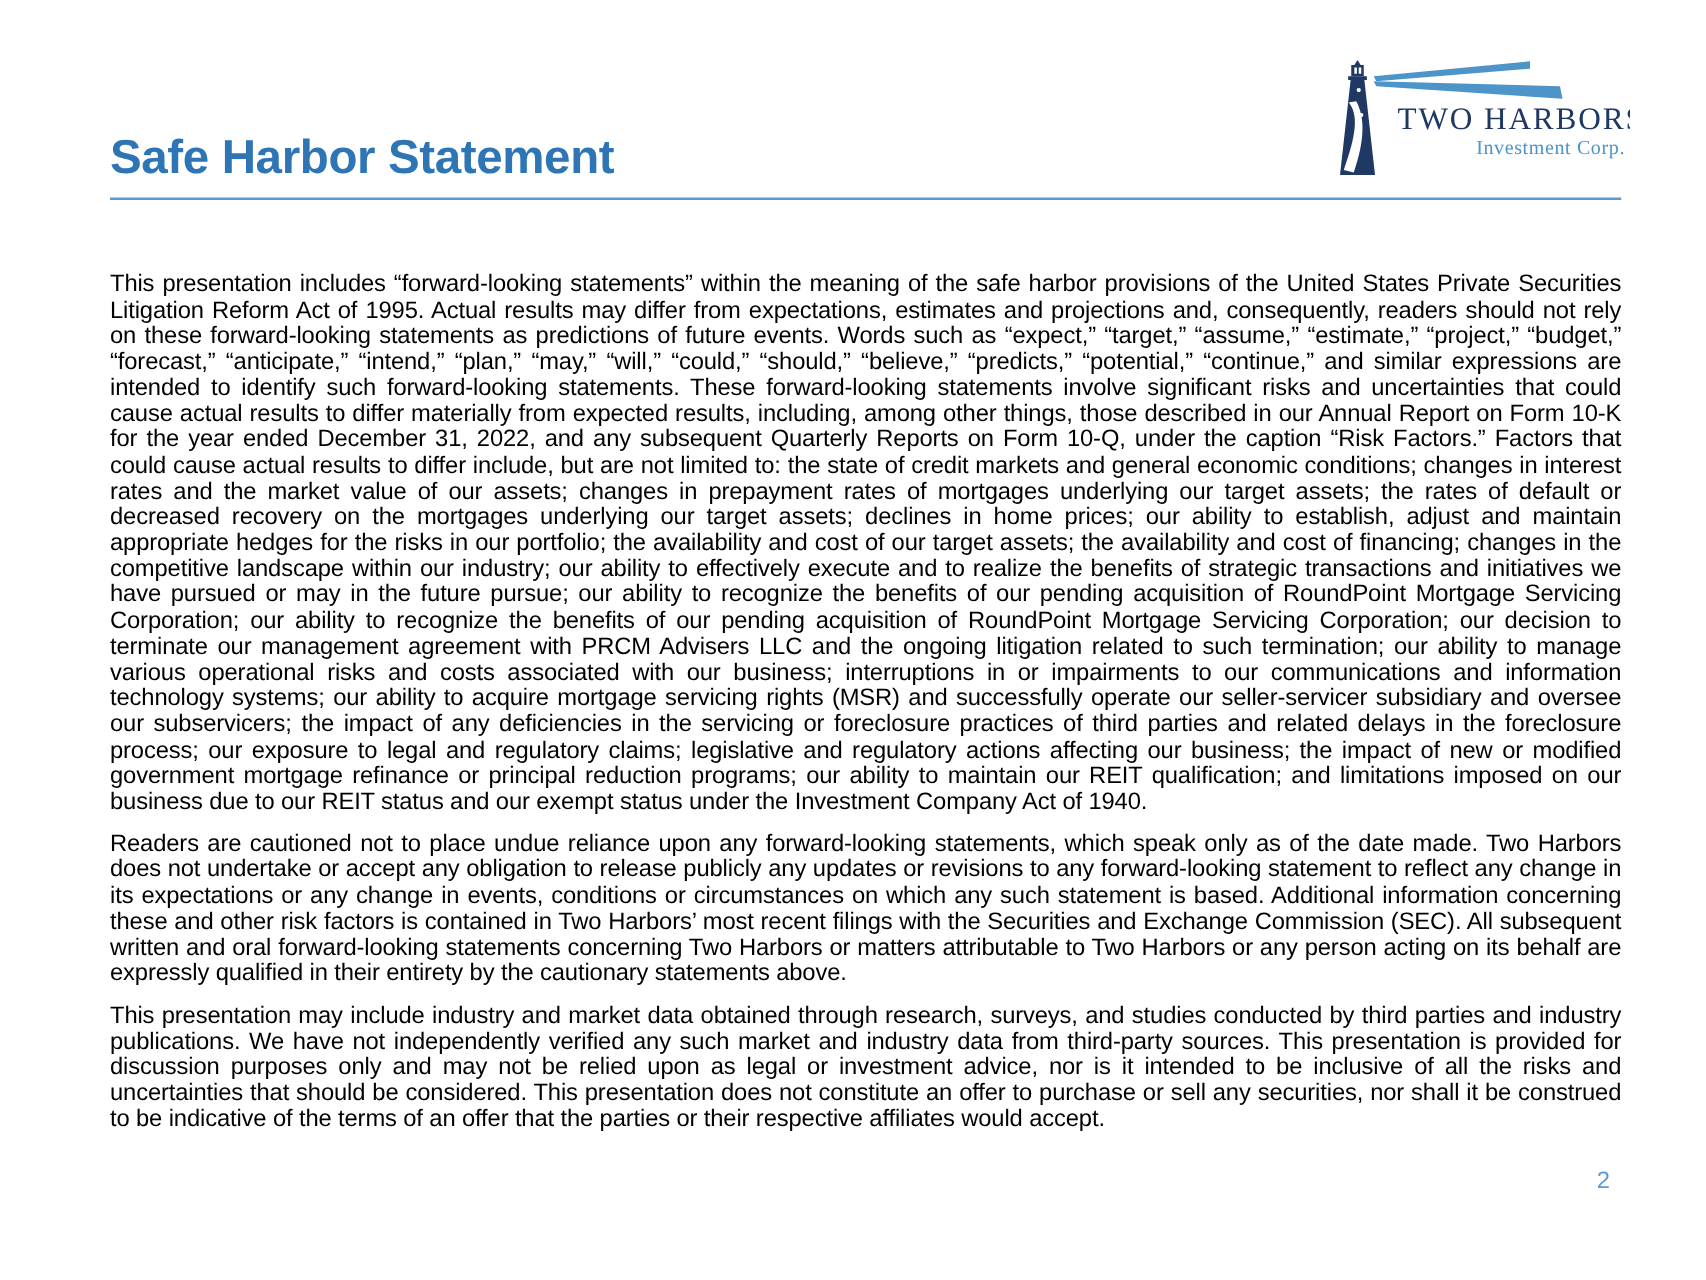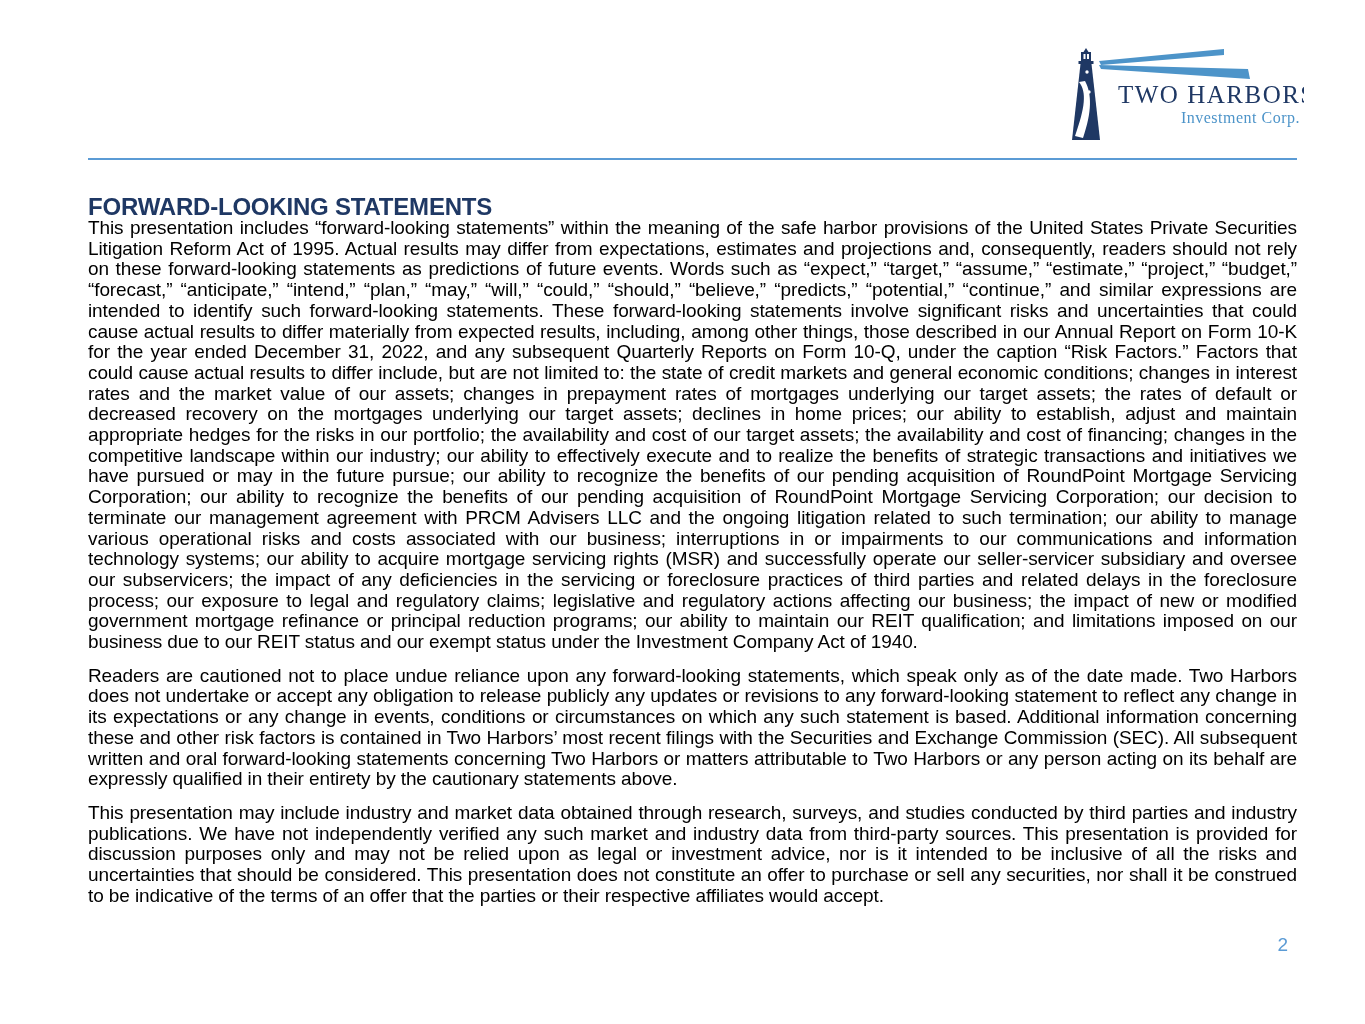"Safe Harbor Statement" h1.page-title { html: none -> <h1>Safe Harbor Statement</h1> }
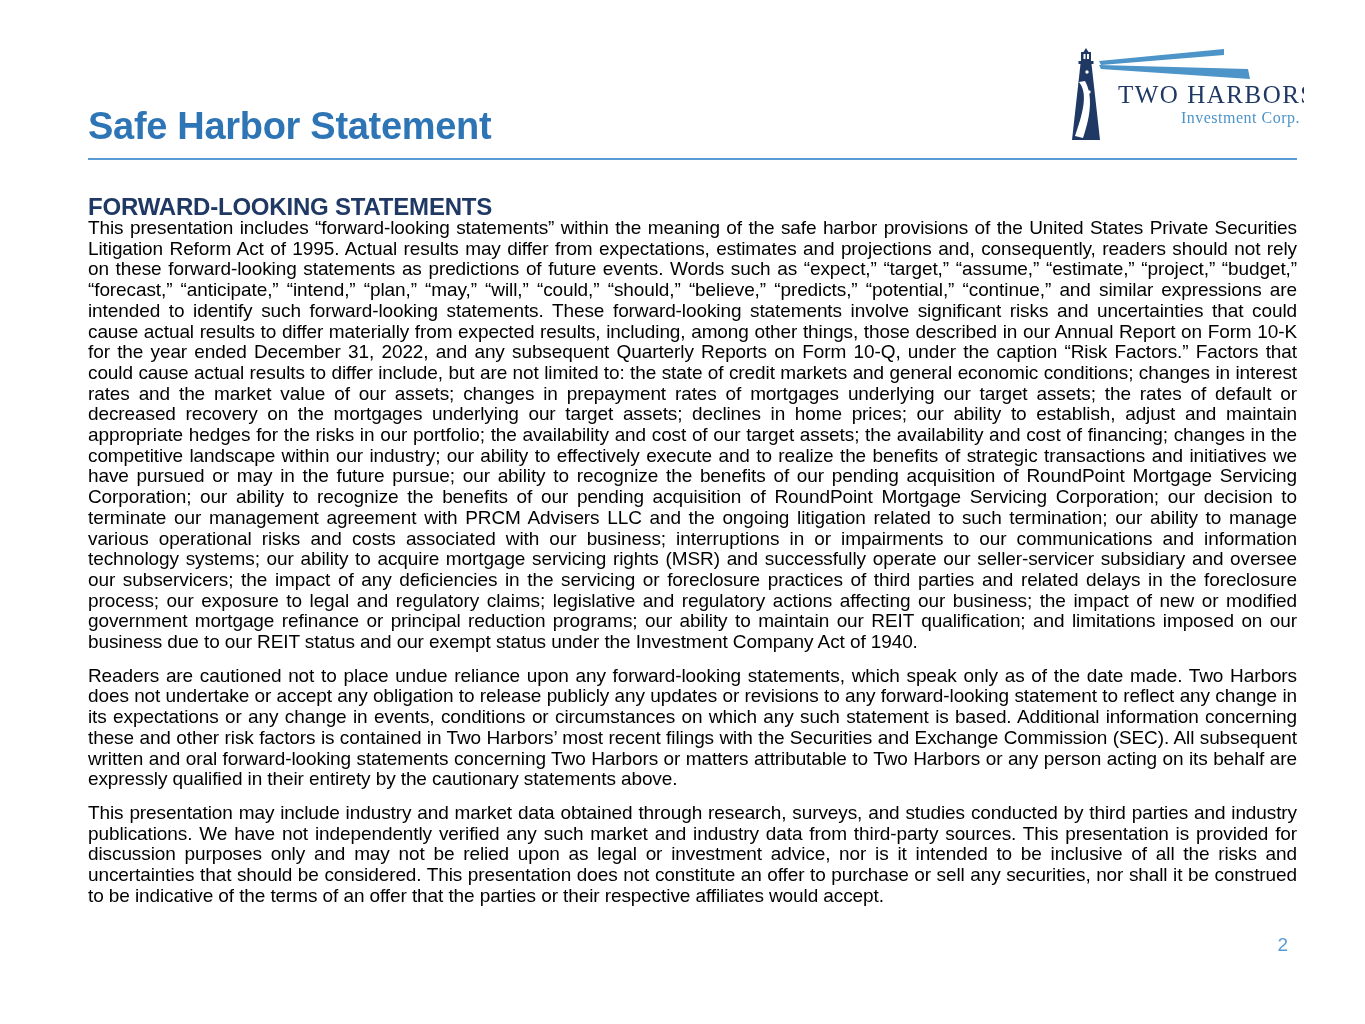"FORWARD-LOOKING STATEMENTS" h2.section-heading { html: <h2>FORWARD-LOOKING STATEMENTS</h2> -> none }
